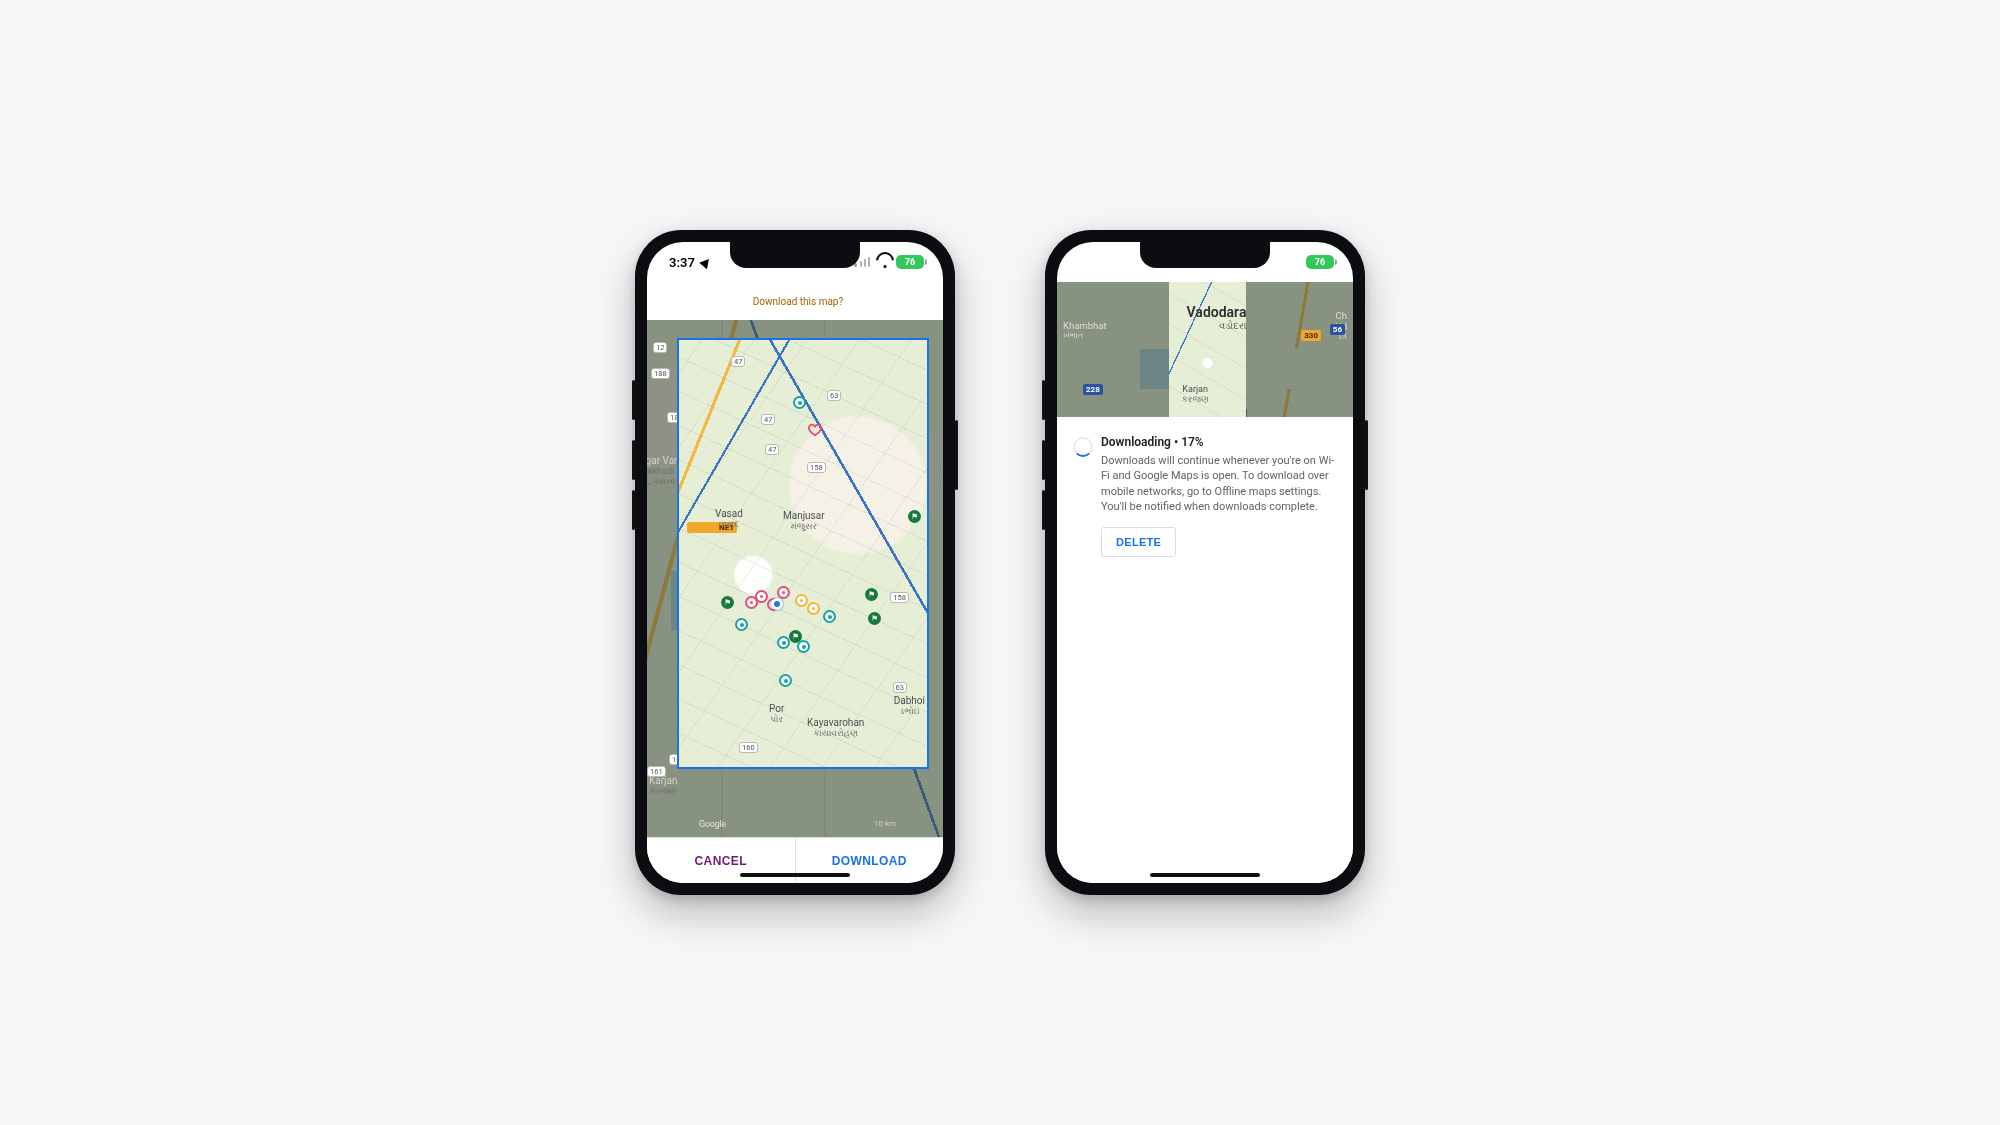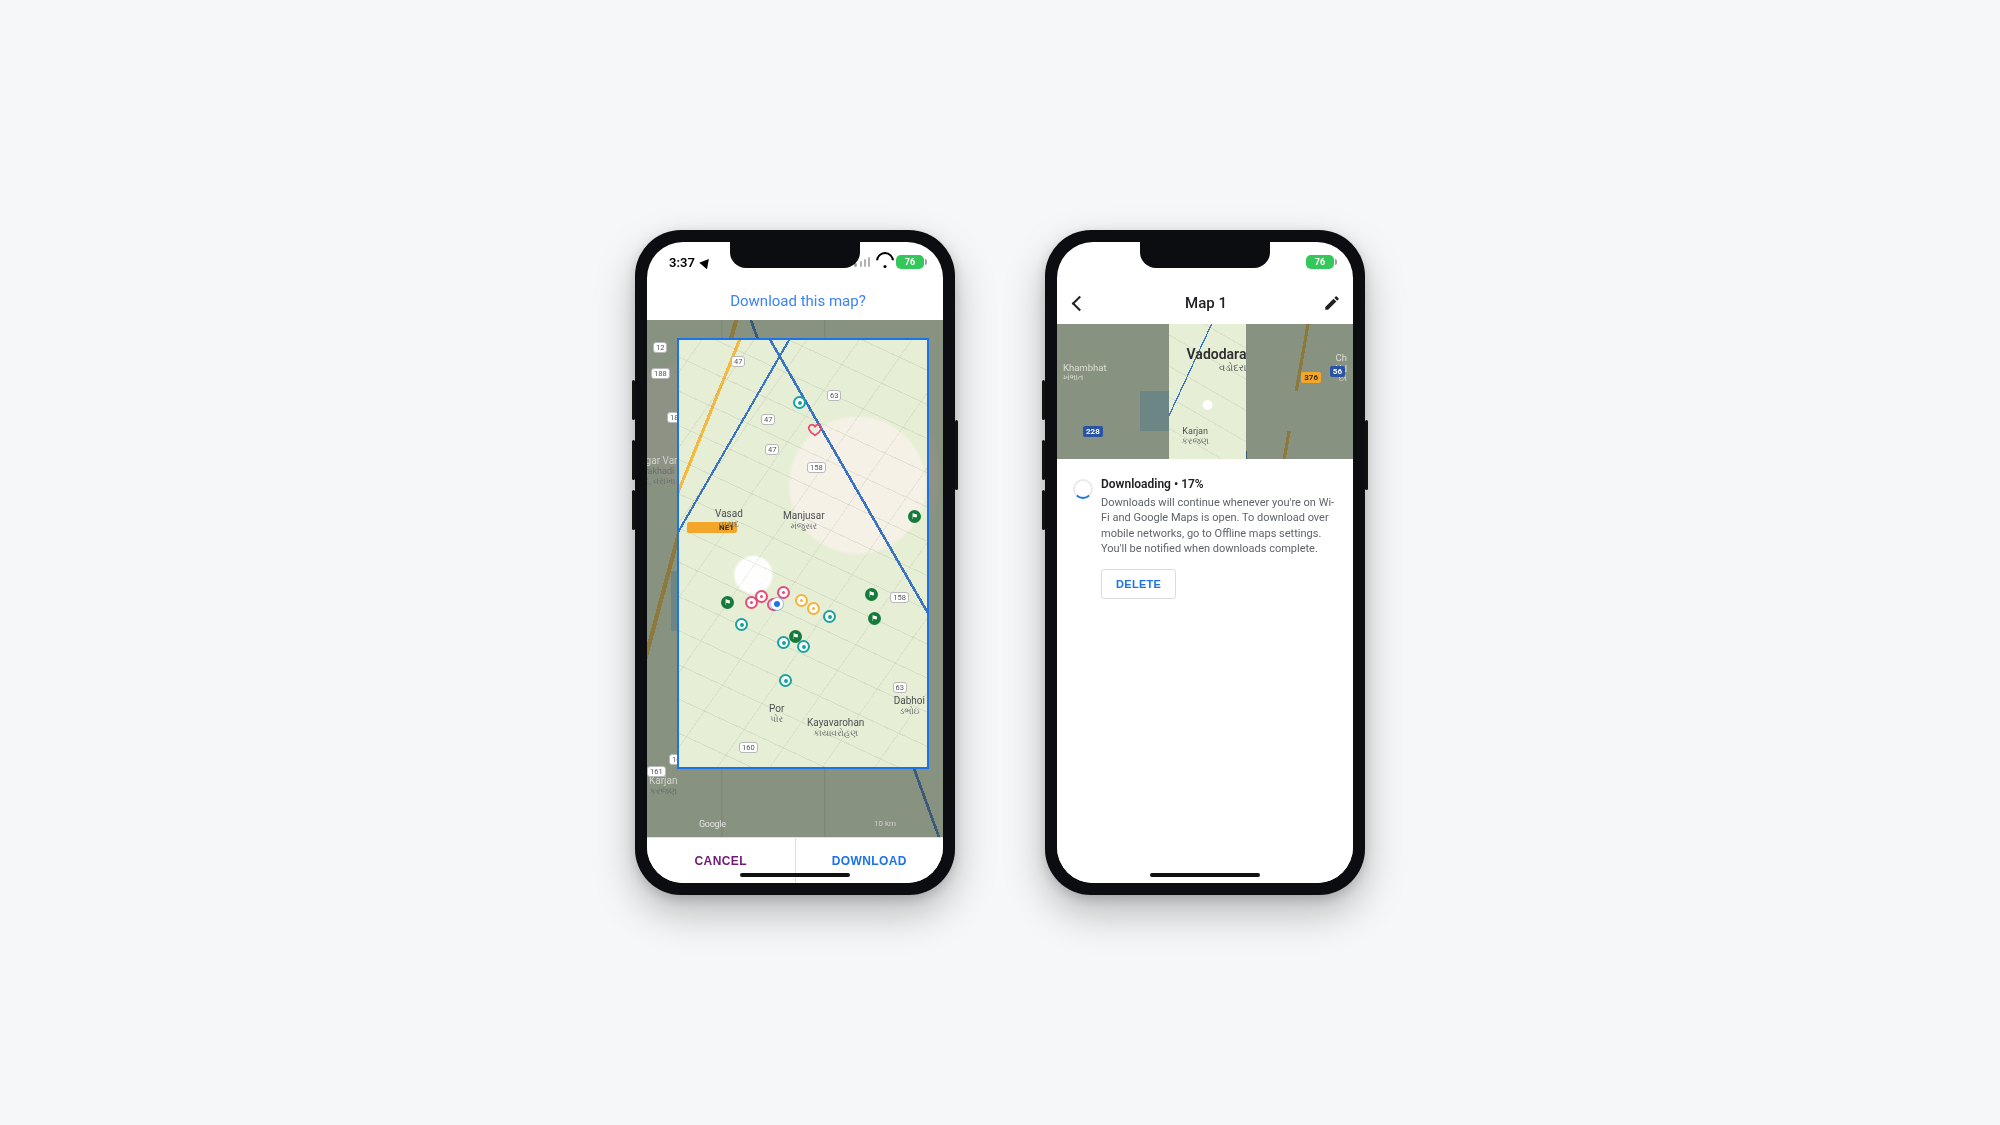"Download this map?" .s1-header { color: #3b82f6 -> #a16207; font-size: 15px -> 10px }
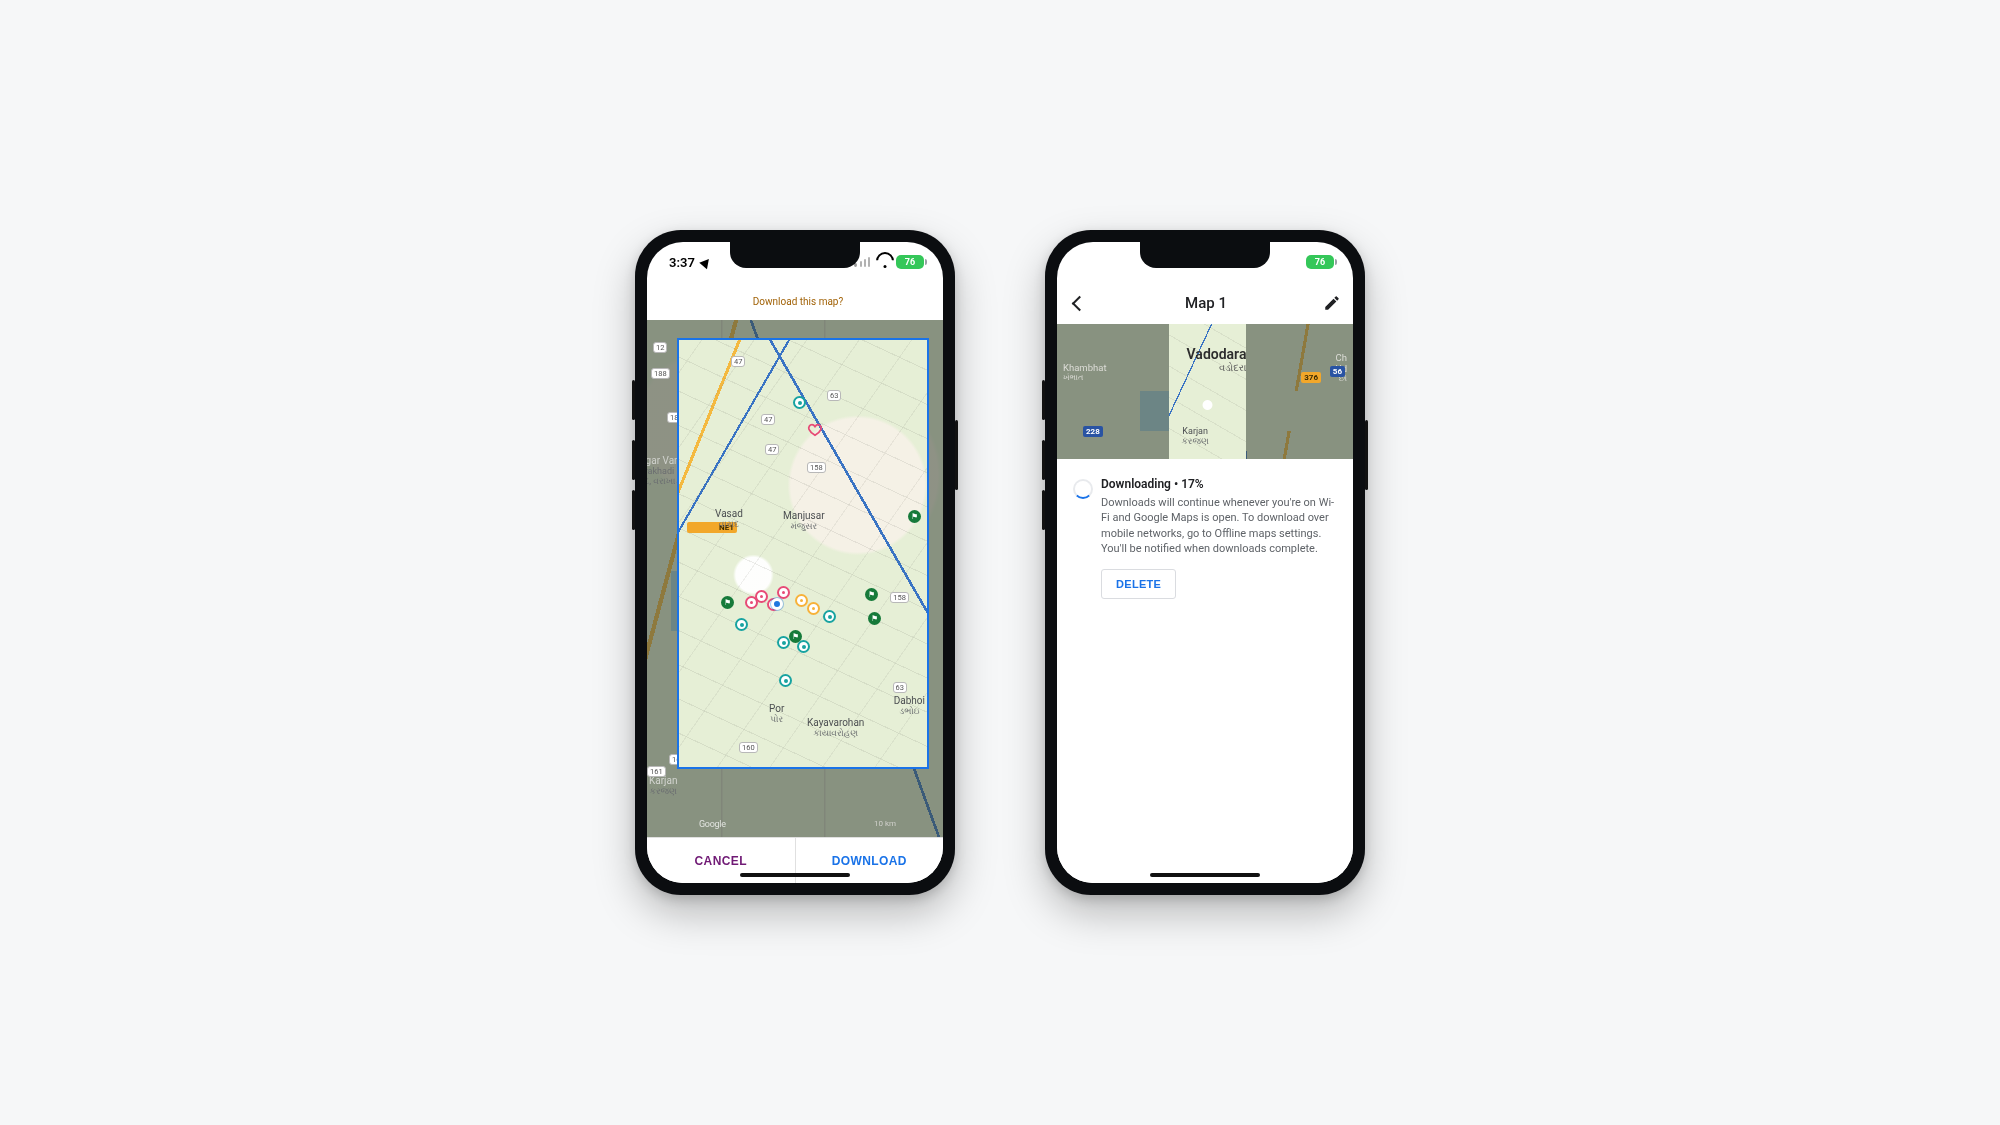"Map 1" div.s2-header { html: <div> <span></span> <span>Map 1</span> <span> <svg> <path></path> </svg> </span> </div> -> none }
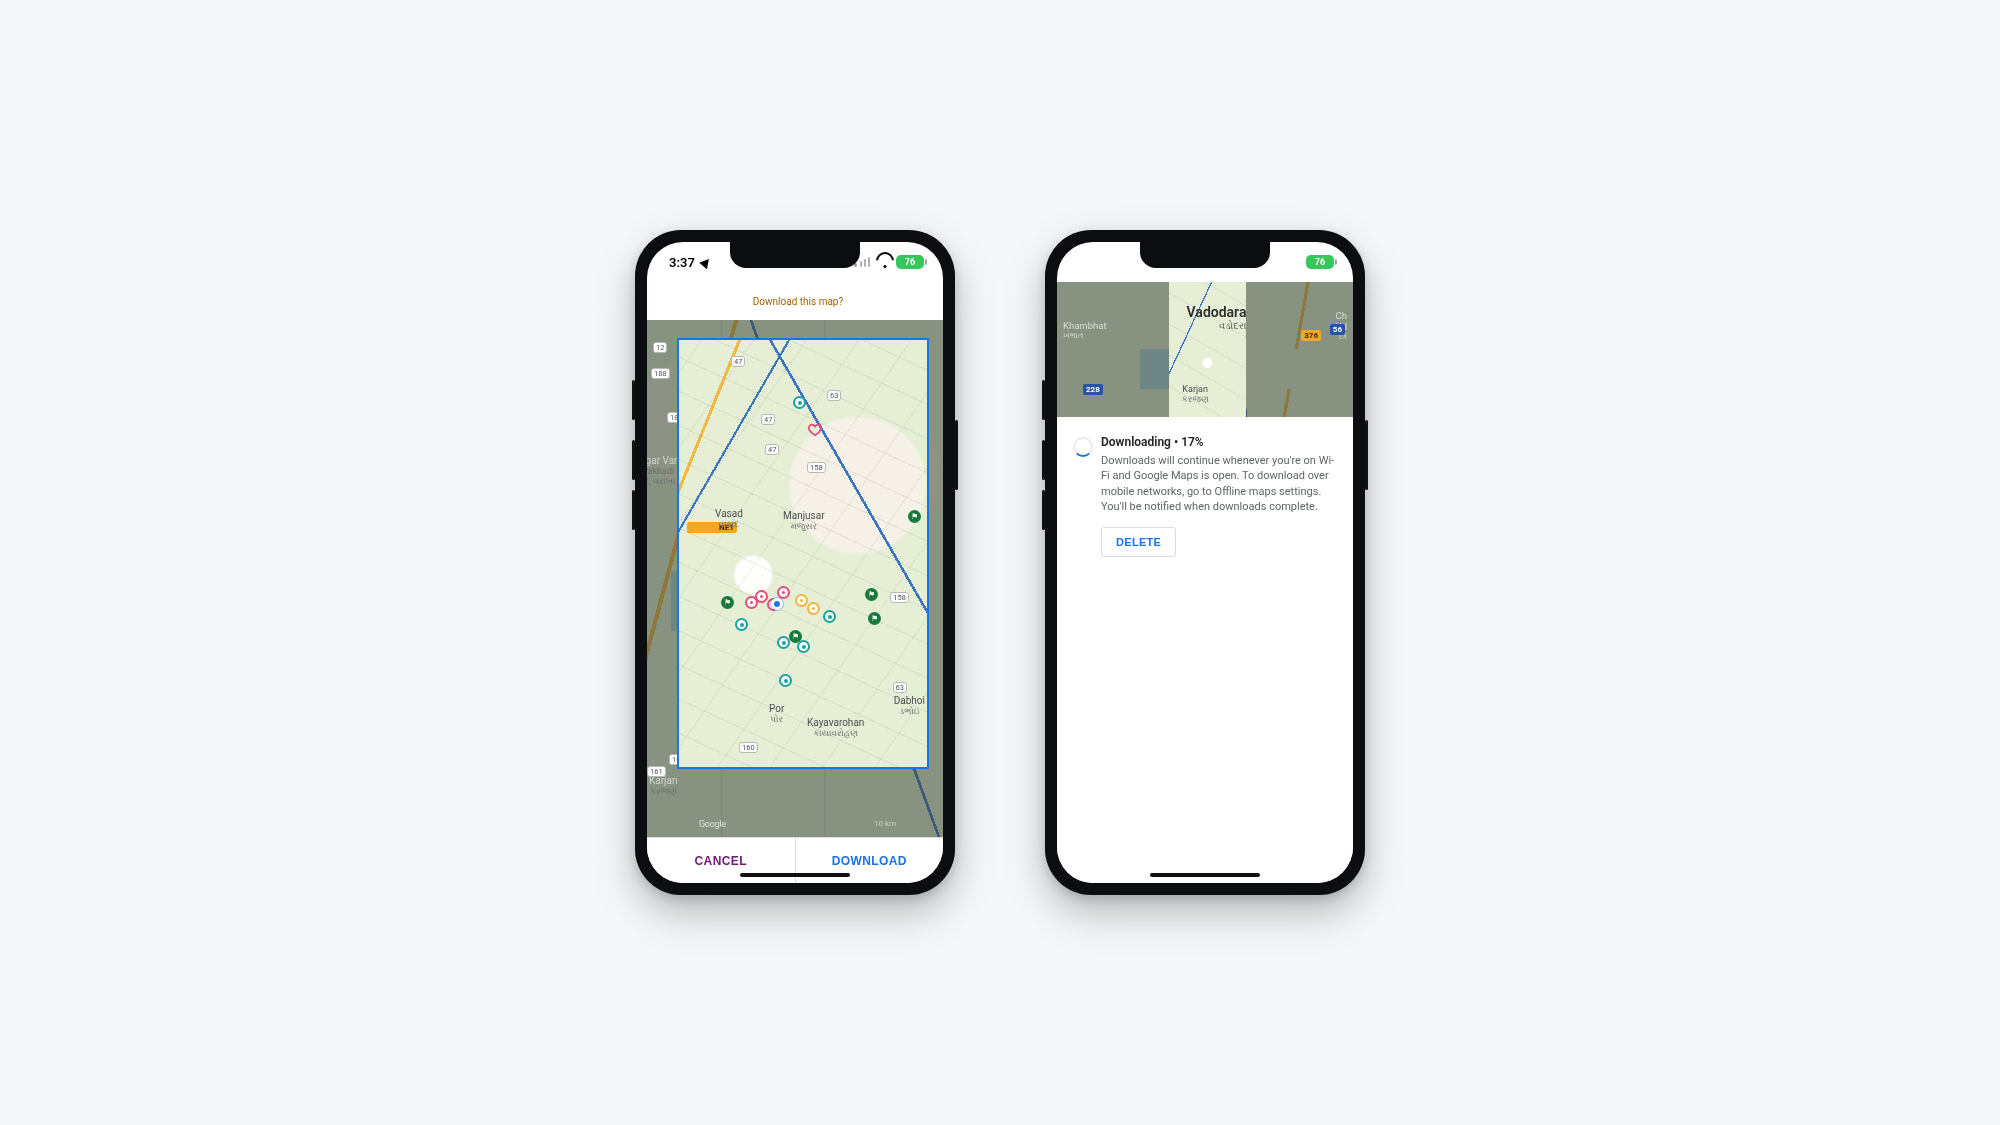"376" span.shield { text: 376 -> 330 }
